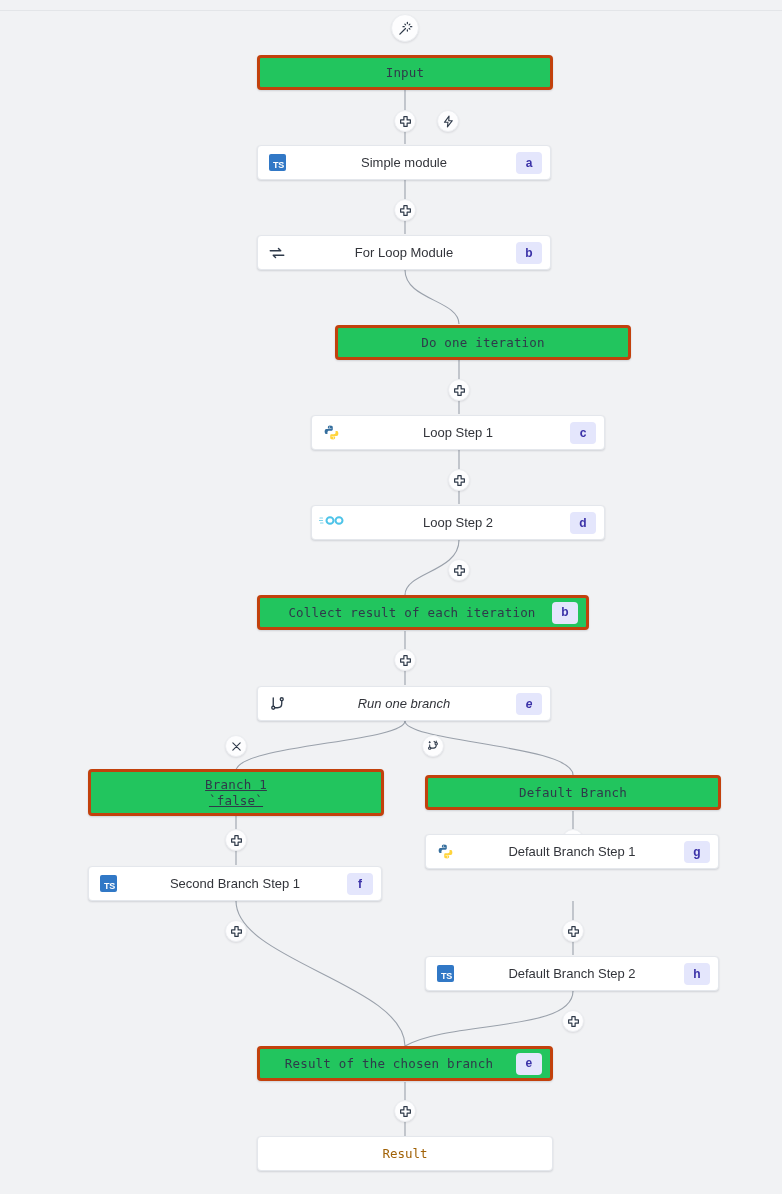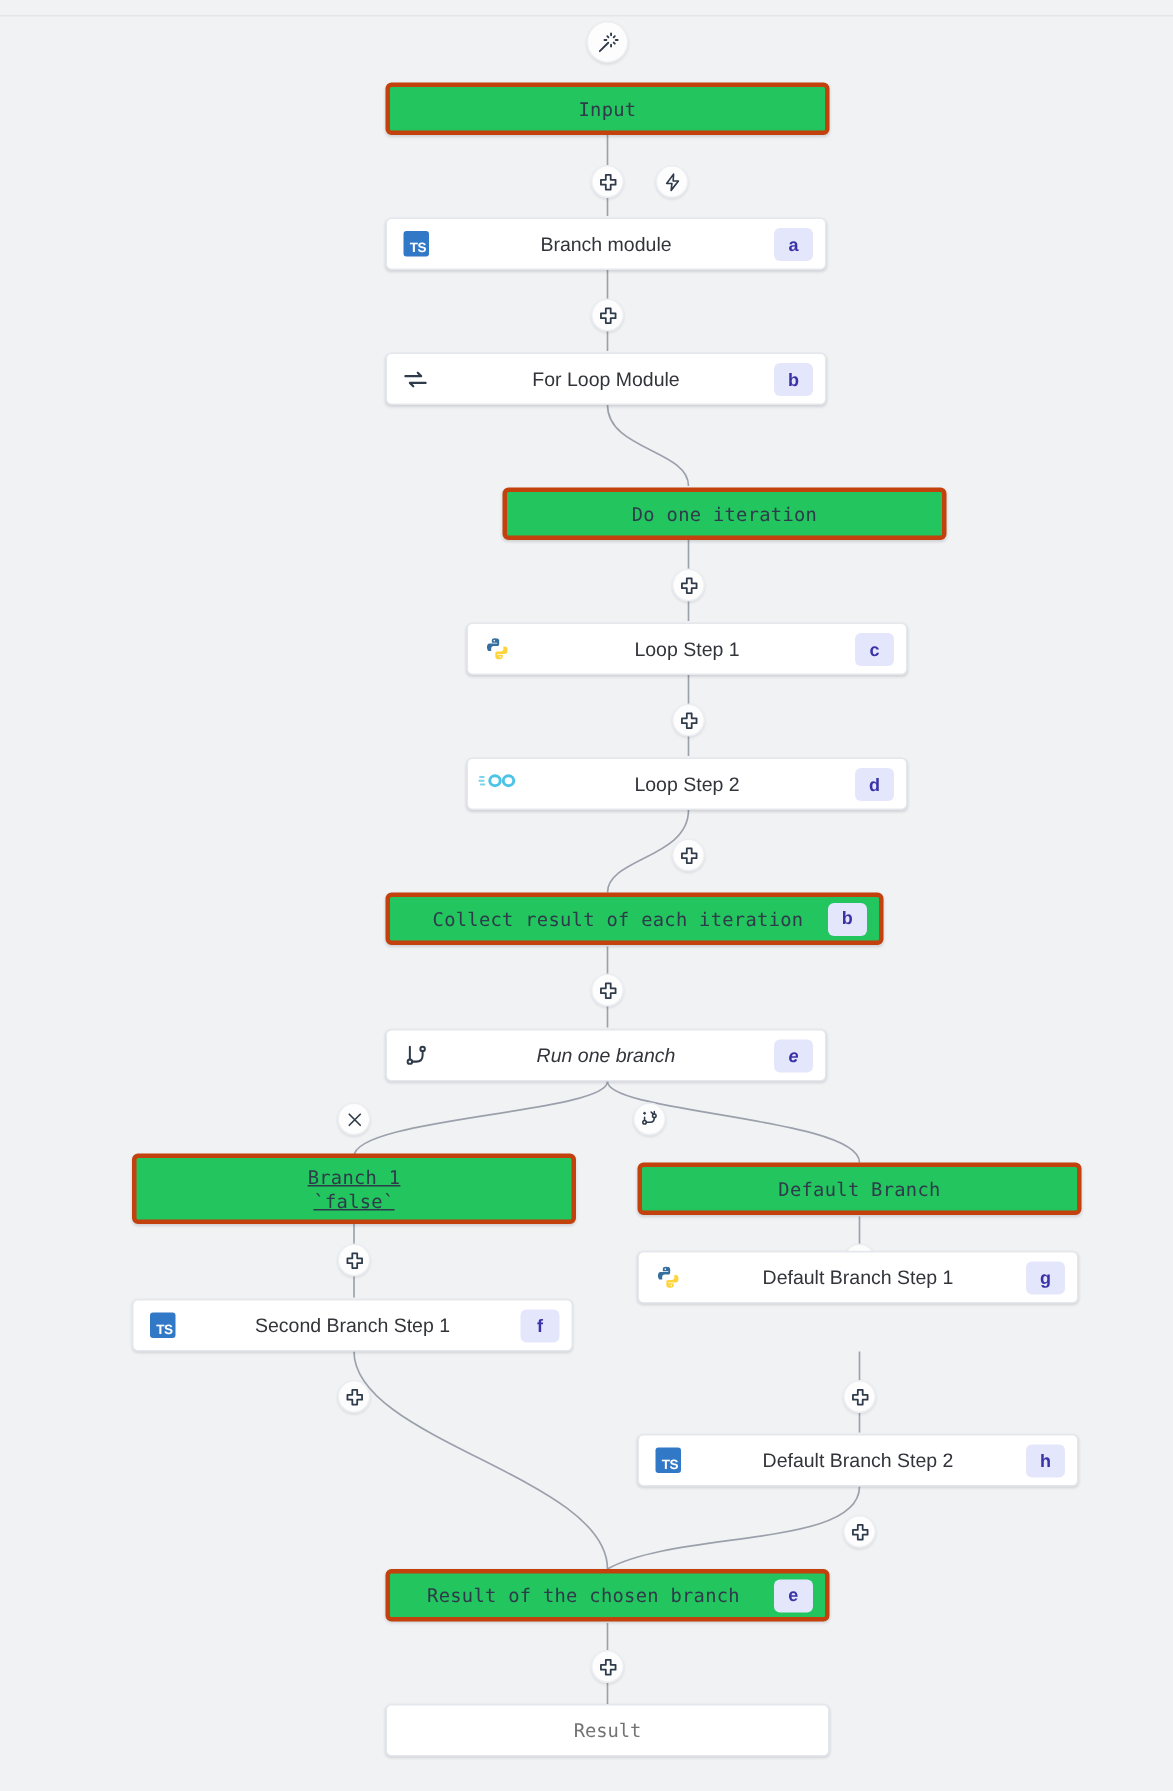"Branch module" span.mlabel { text: Branch -> Simple }
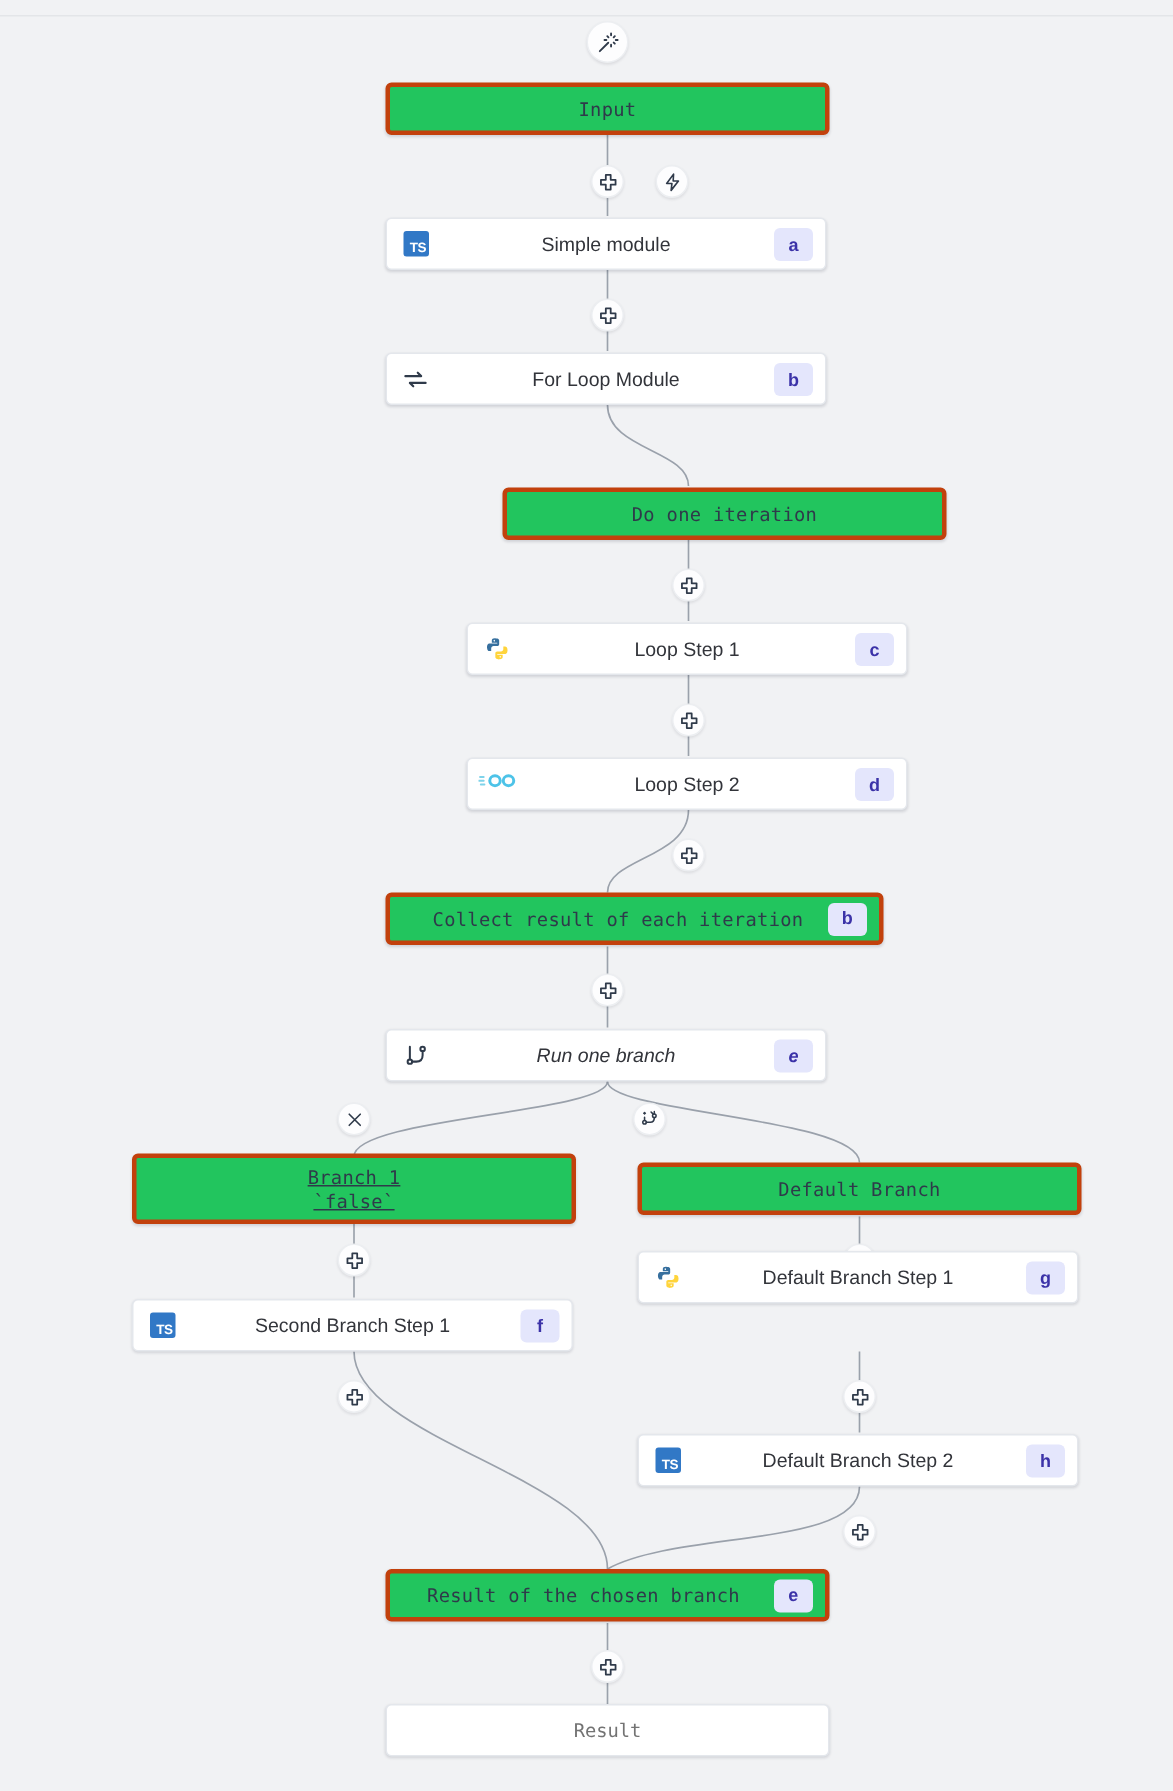"Result" .node.plain { color: #737373 -> #a16207 }
